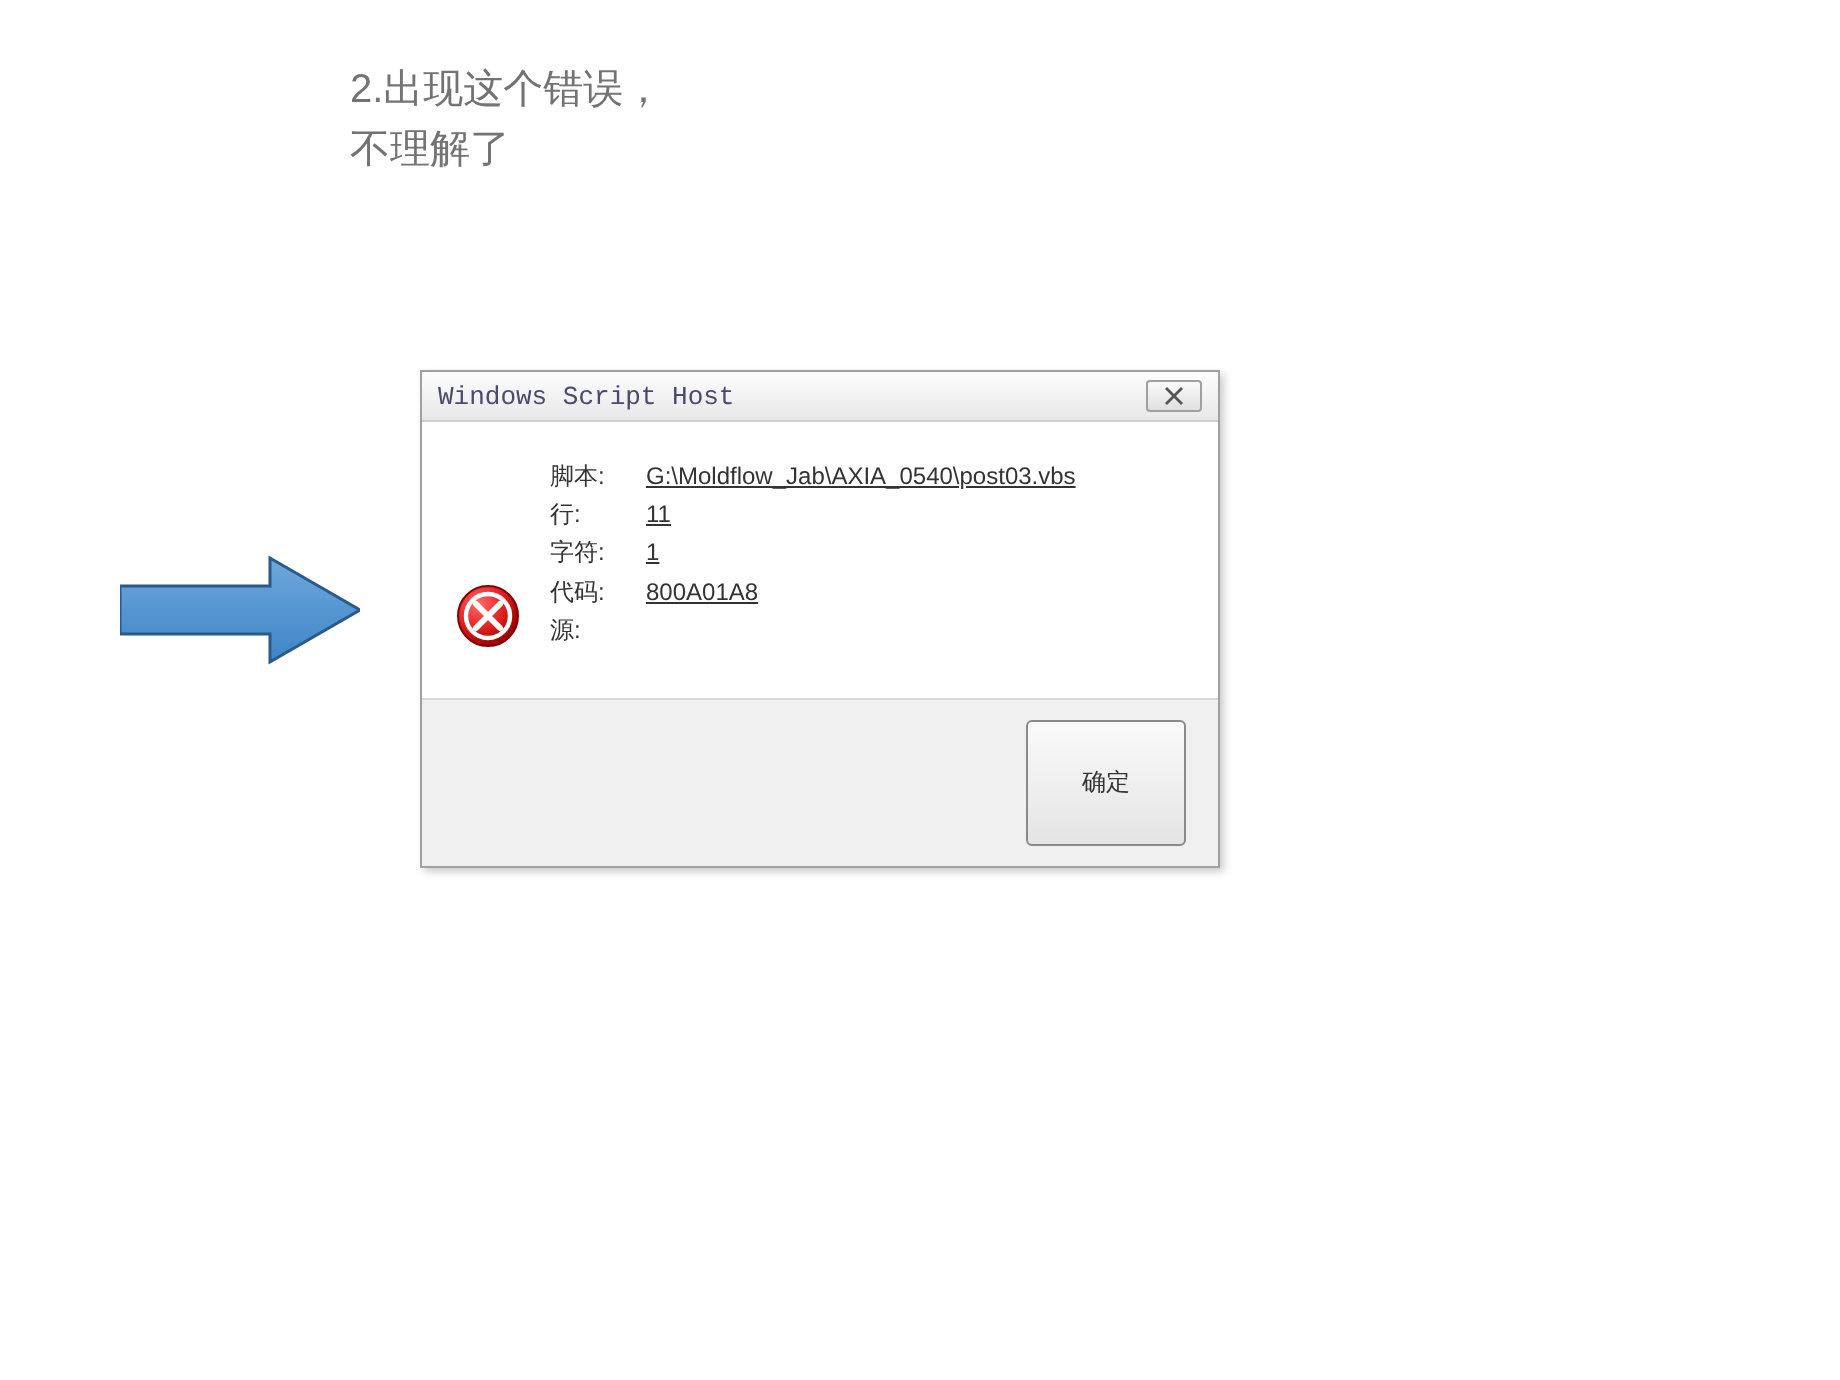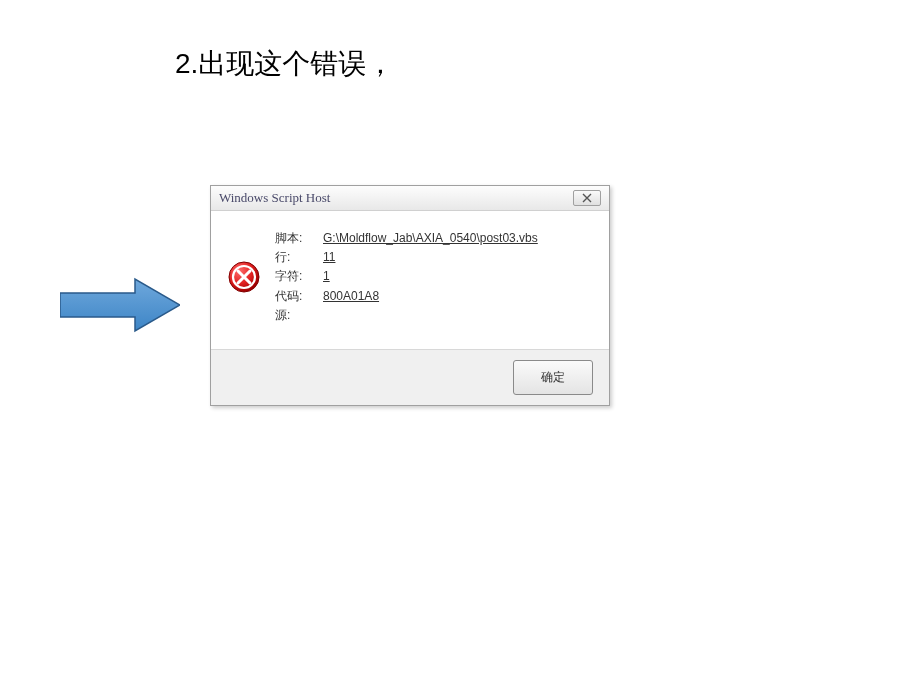"2.出现这个错误，" .description { color: #000000 -> #737373; font-size: 28px -> 20px; margin-top: 13px -> none }
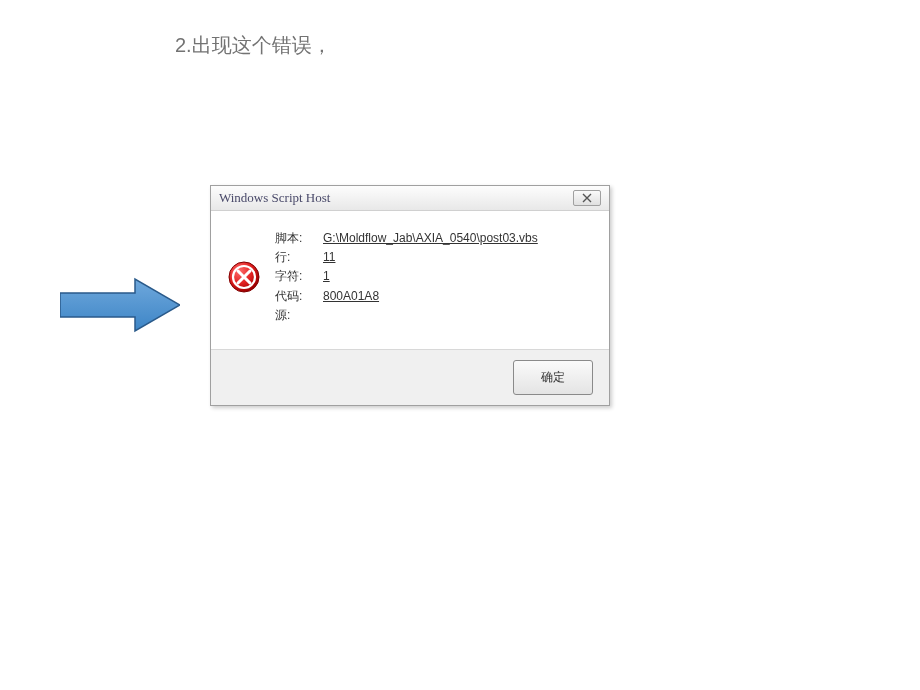"不理解了" div { html: none -> <div>不理解了</div> }
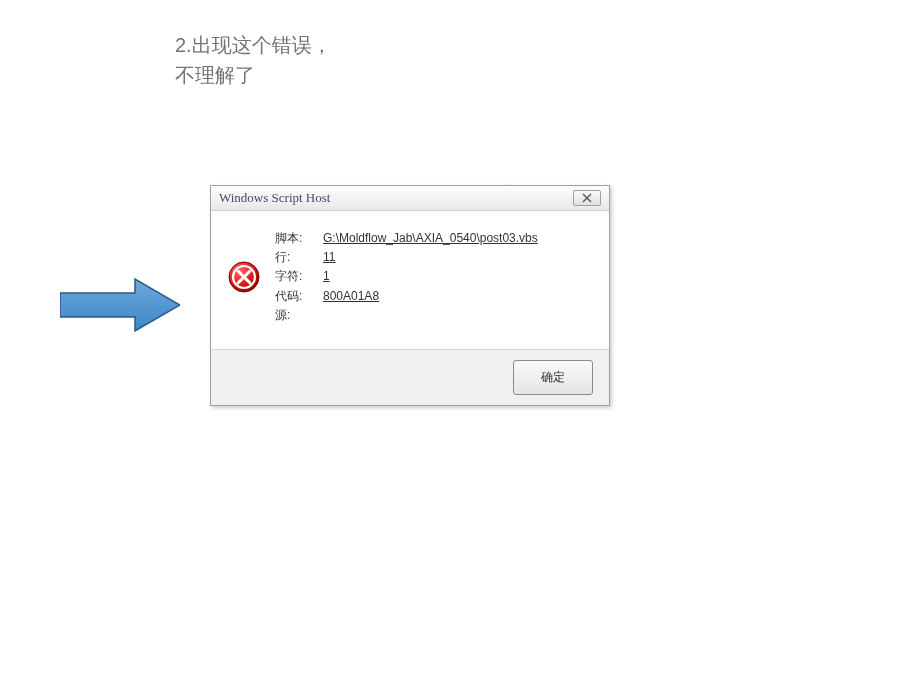"Windows Script Host" .title-text { font-family: Liberation Serif, serif -> Liberation Mono, monospace }
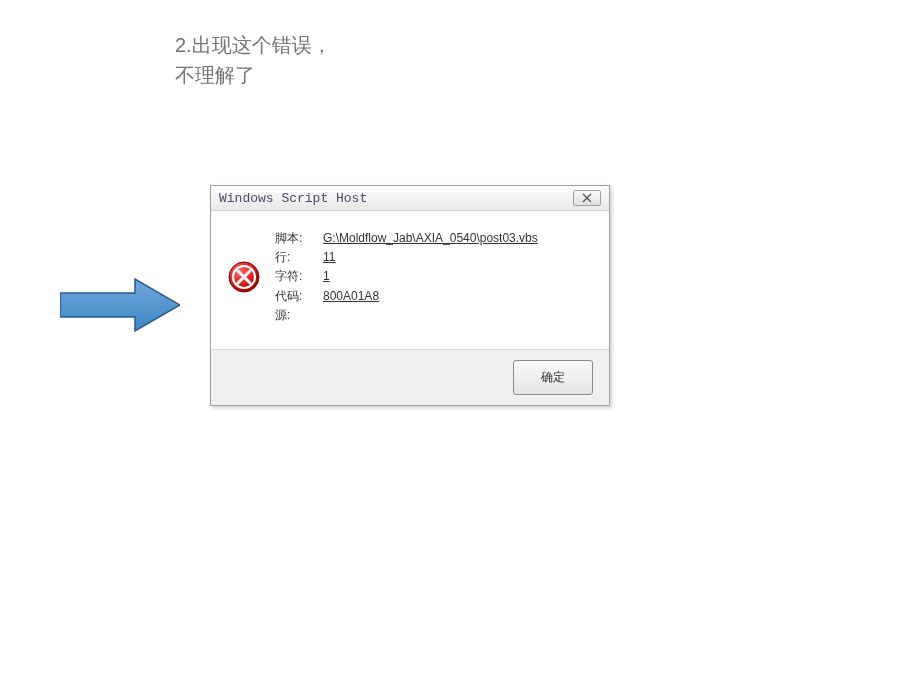"脚本:" .dialog-body { align-items: center -> flex-end }
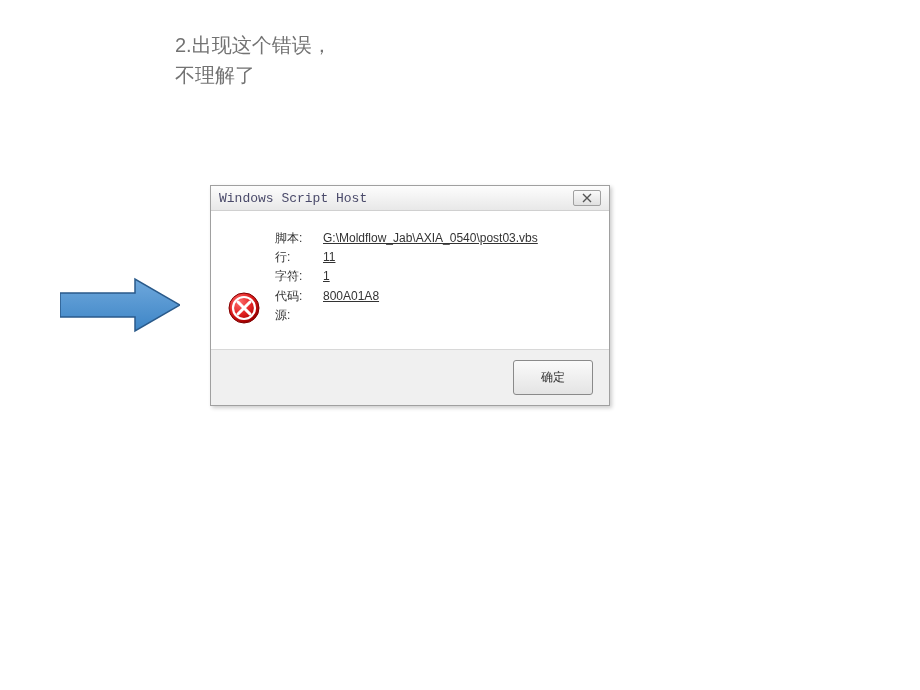"确定" .ok-btn { padding: 8px 18px -> 22px 18px }
